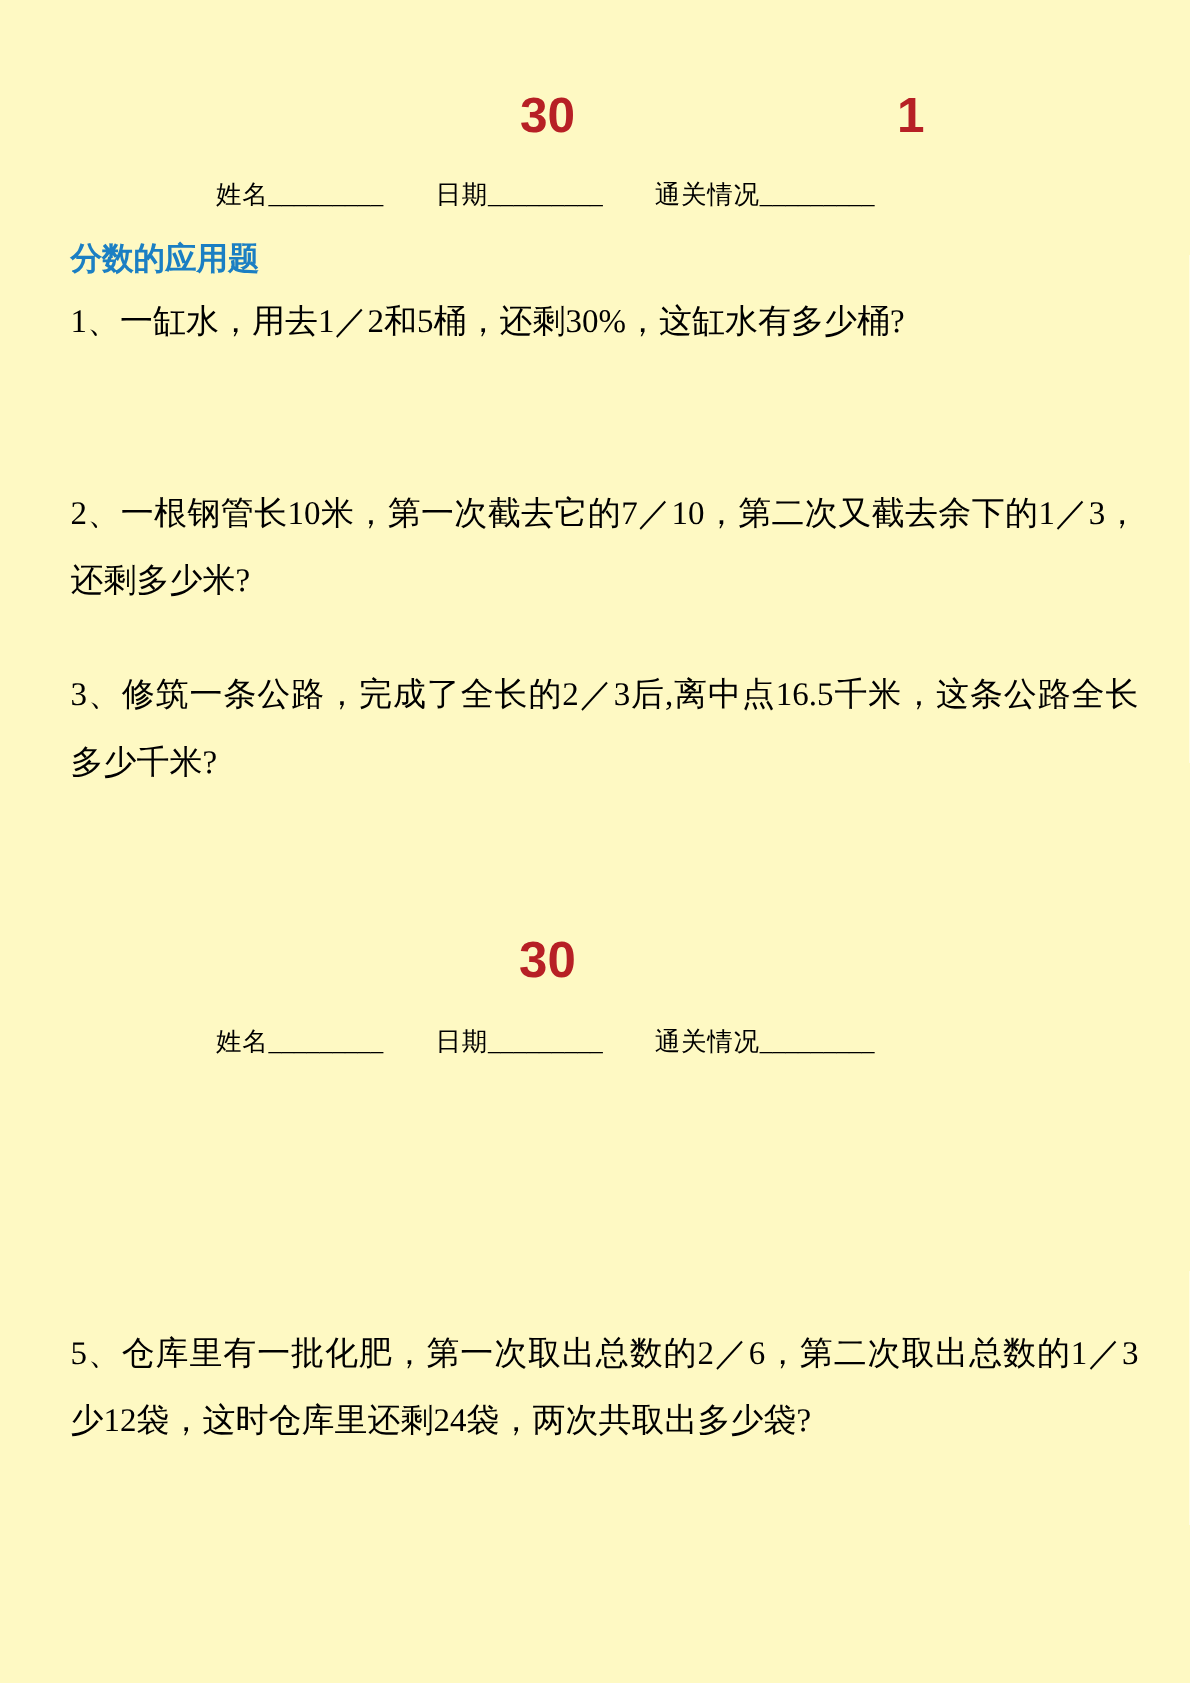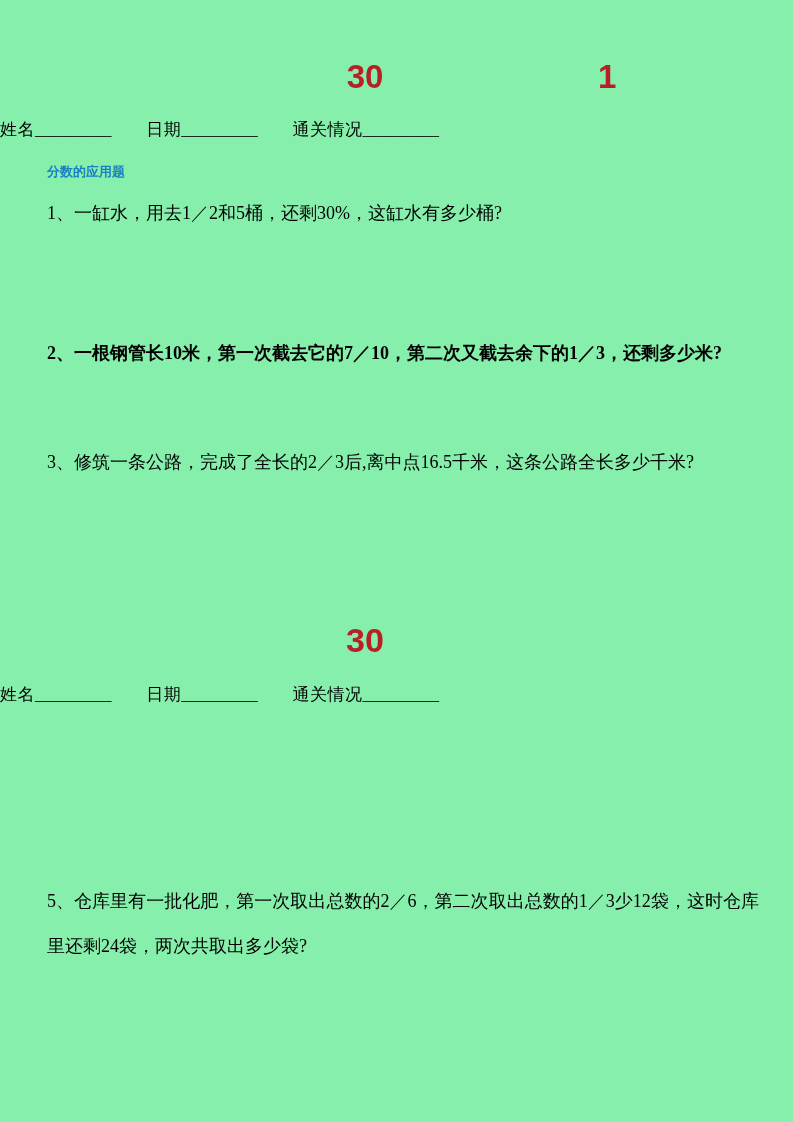"30" .page { background: #86efac -> #fef9c3 }
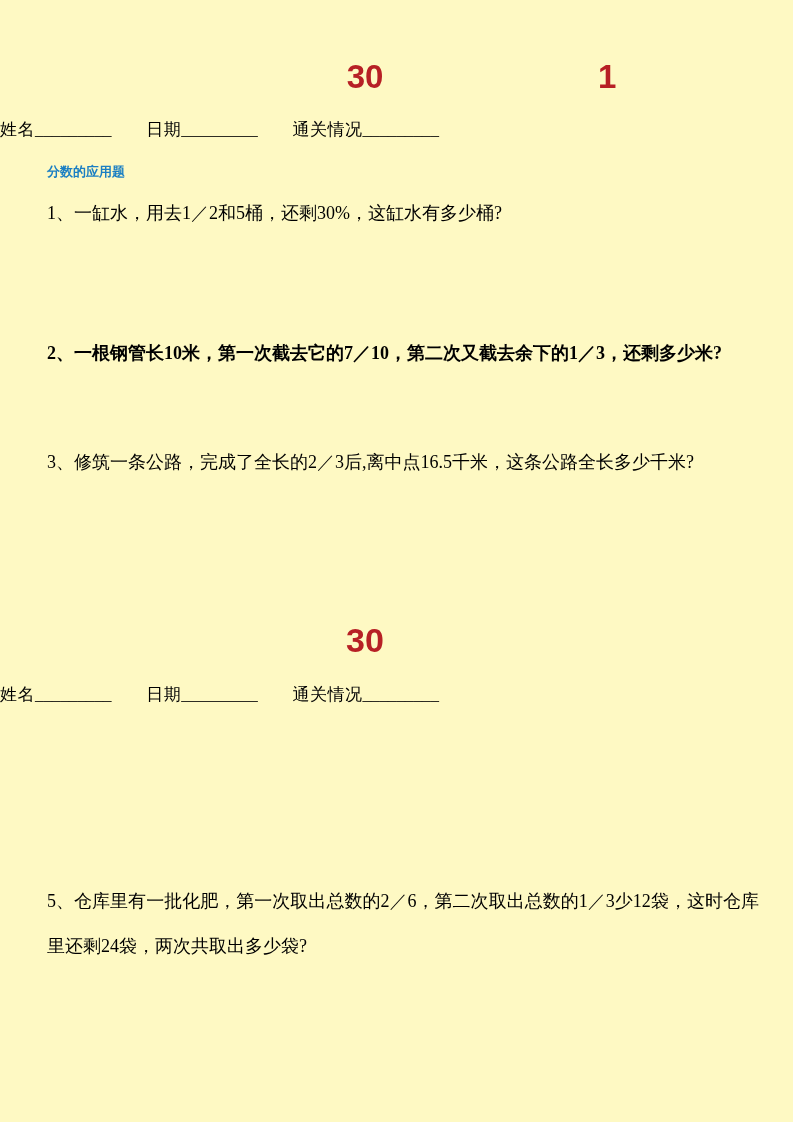"姓名_________ 日期_________ 通关情况_________" .name-row { text-align: none -> center }
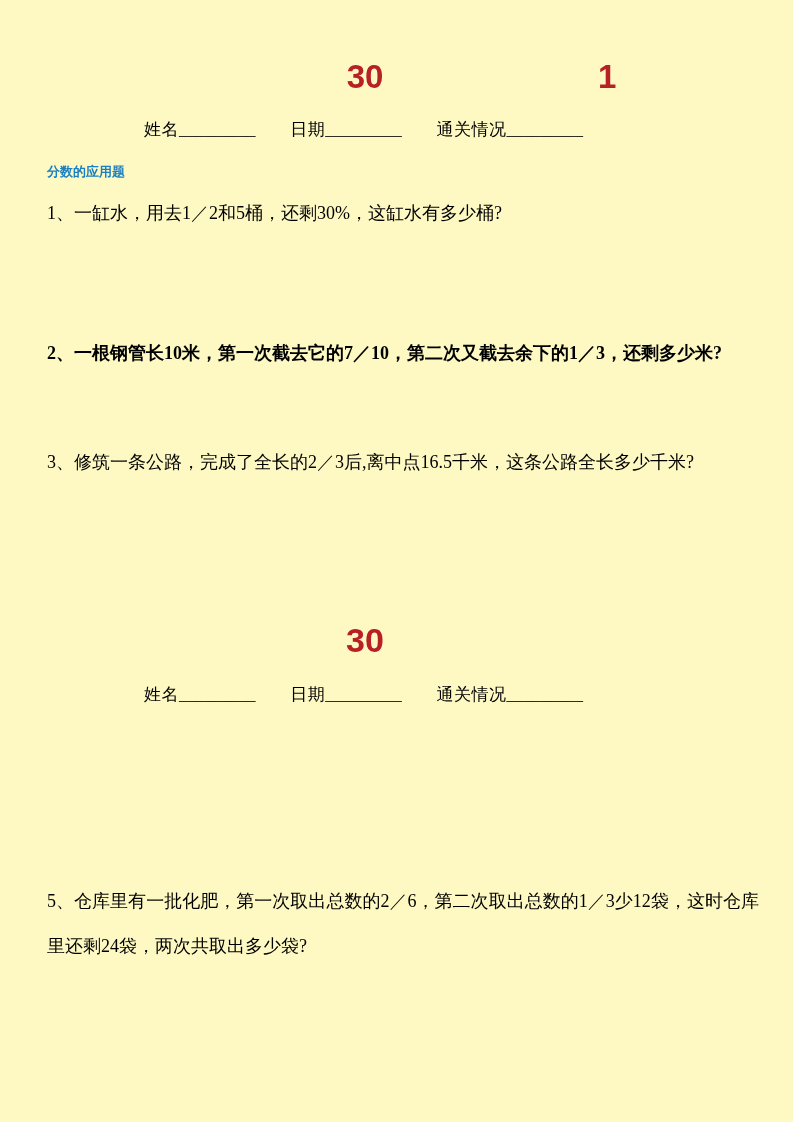"分数的应用题" .heading { font-family: Liberation Mono, monospace -> Liberation Sans, sans-serif; font-size: 13px -> 21px }
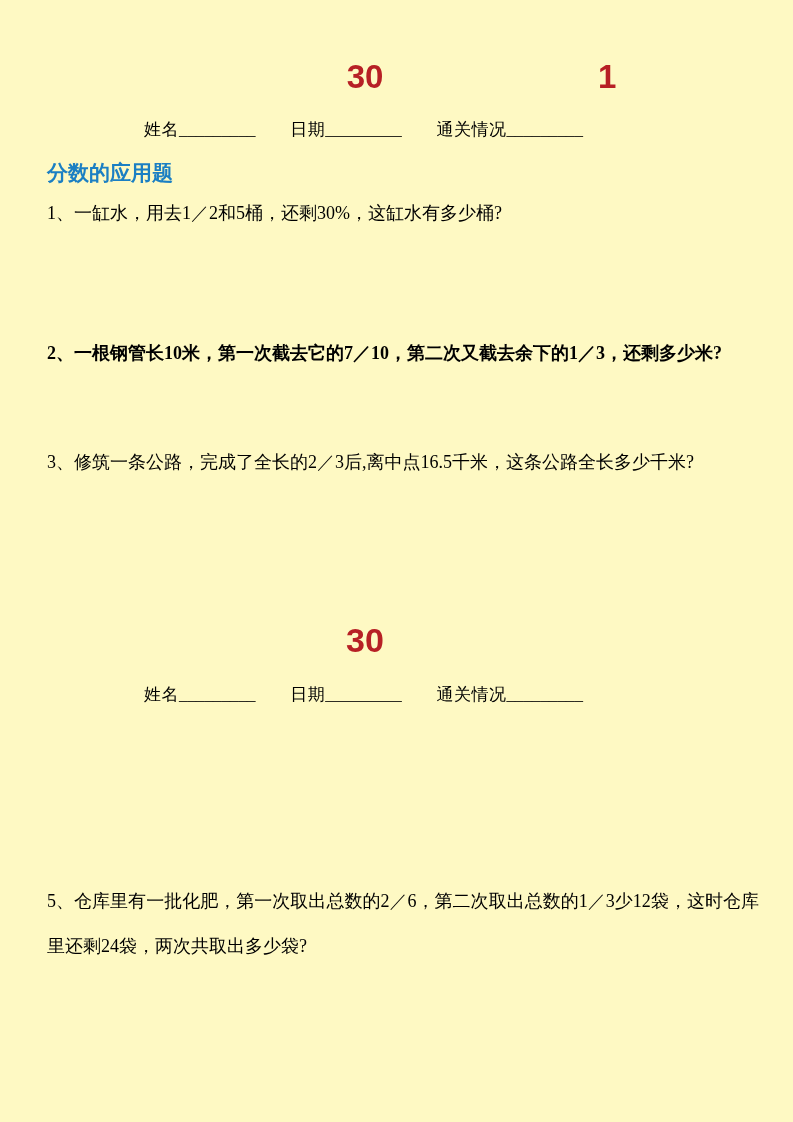"1、一缸水，用去1／2和5桶，还剩30%，这缸水有多少桶?" .problem { font-size: 18px -> 22px }
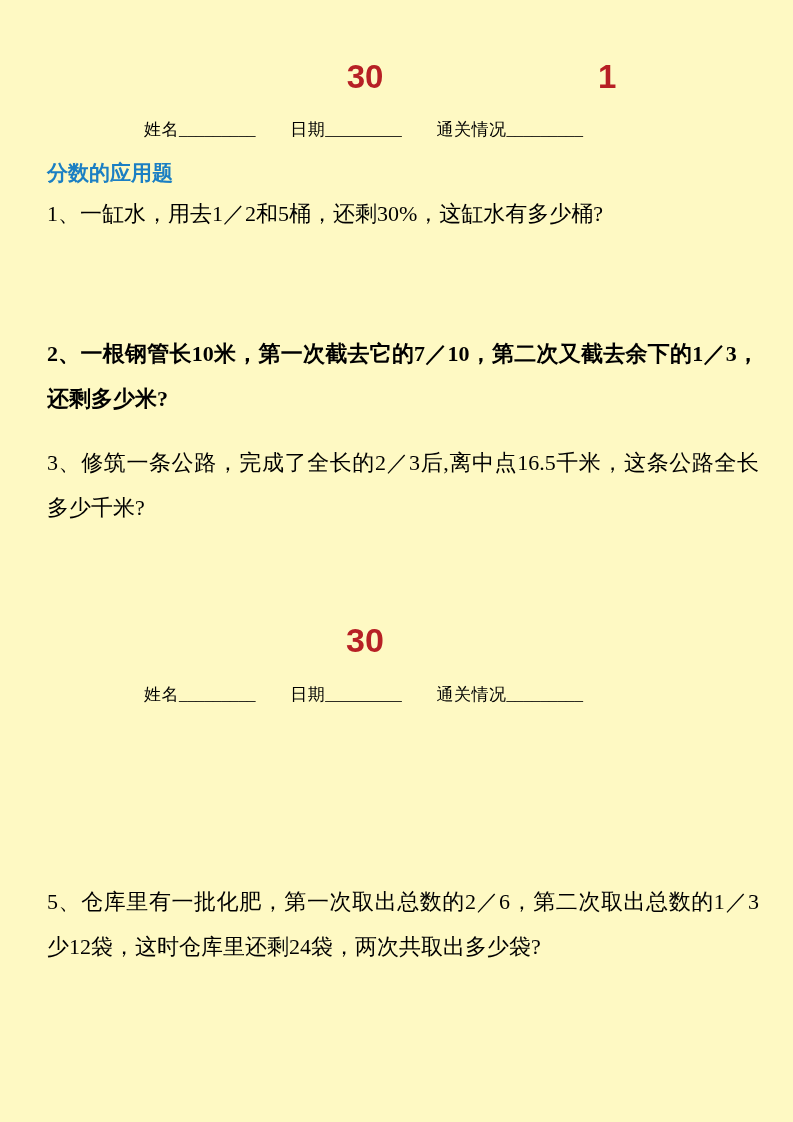"2、一根钢管长10米，第一次截去它的7／10，第二次又截去余下的1／3，还剩多少" p.abs { font-weight: bold -> none; top: 331px -> 319px }
